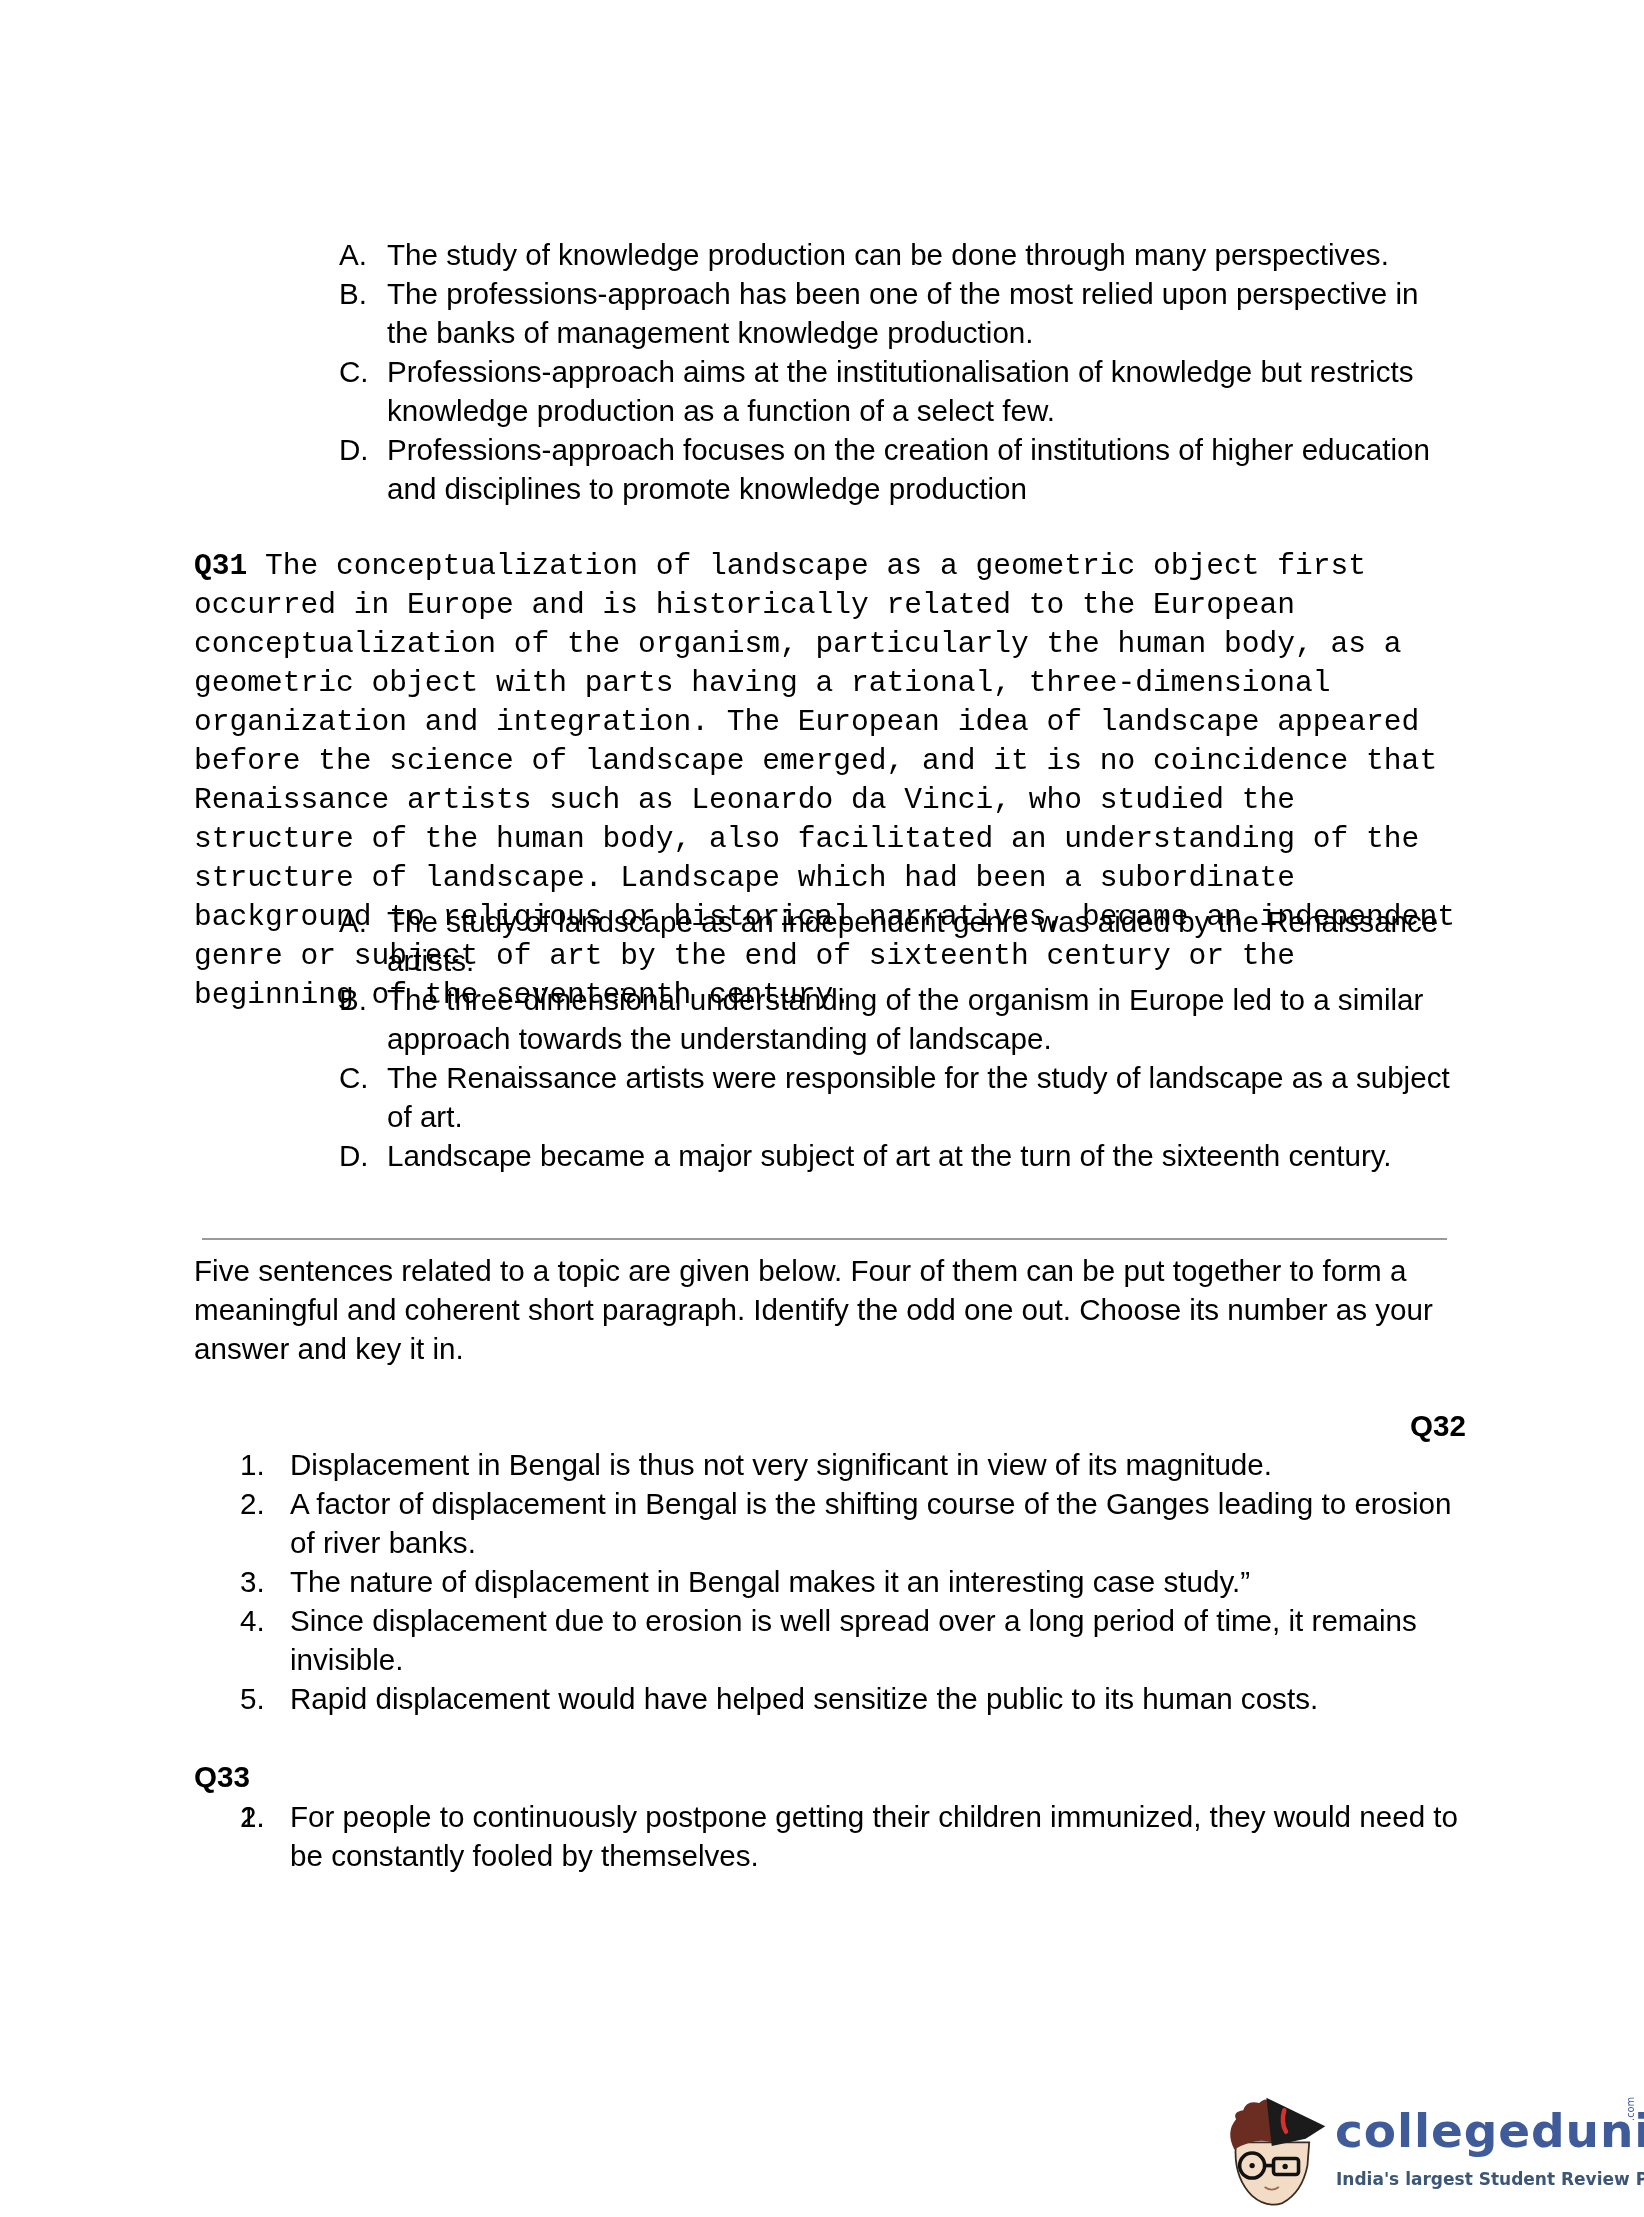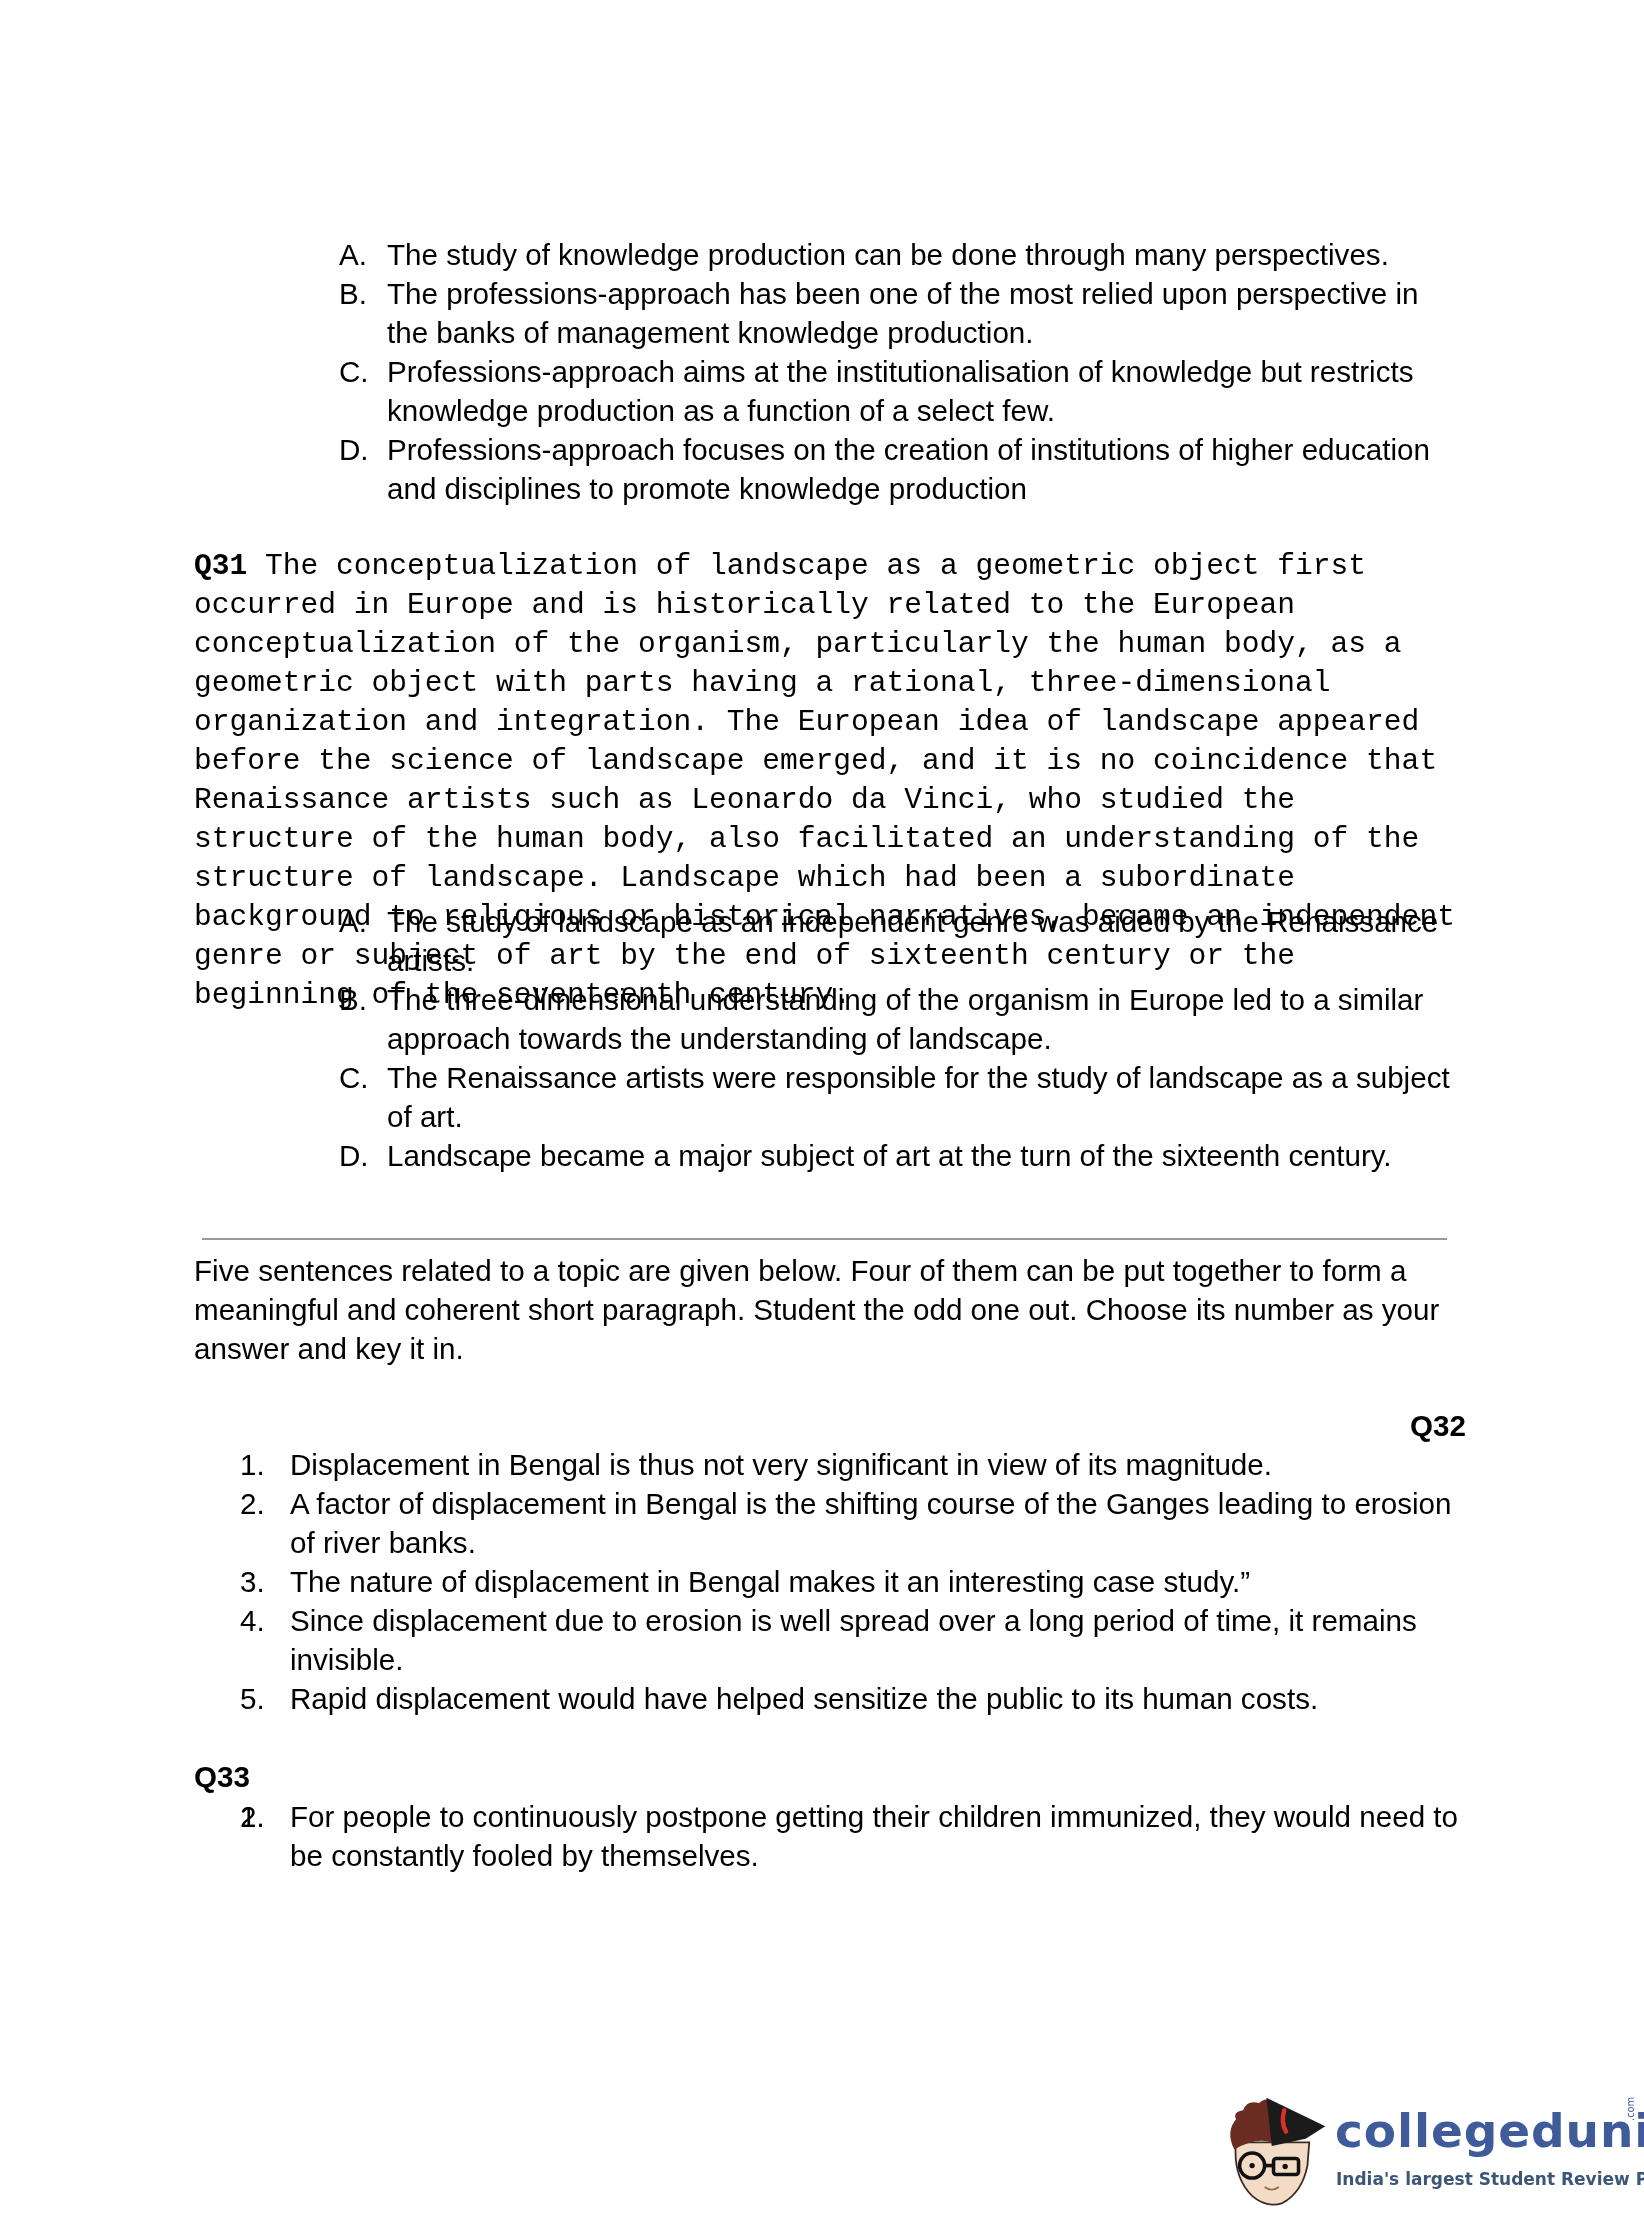"Five sentences related to a" div.block { text: Student -> Identify }
